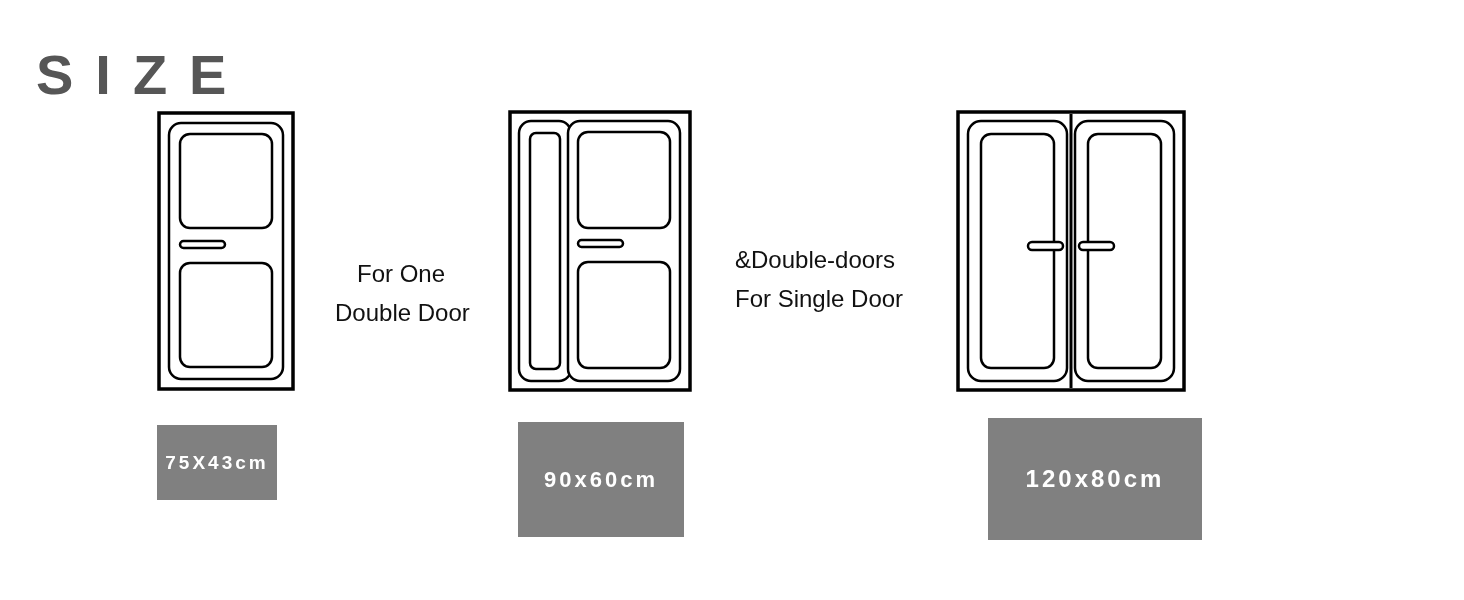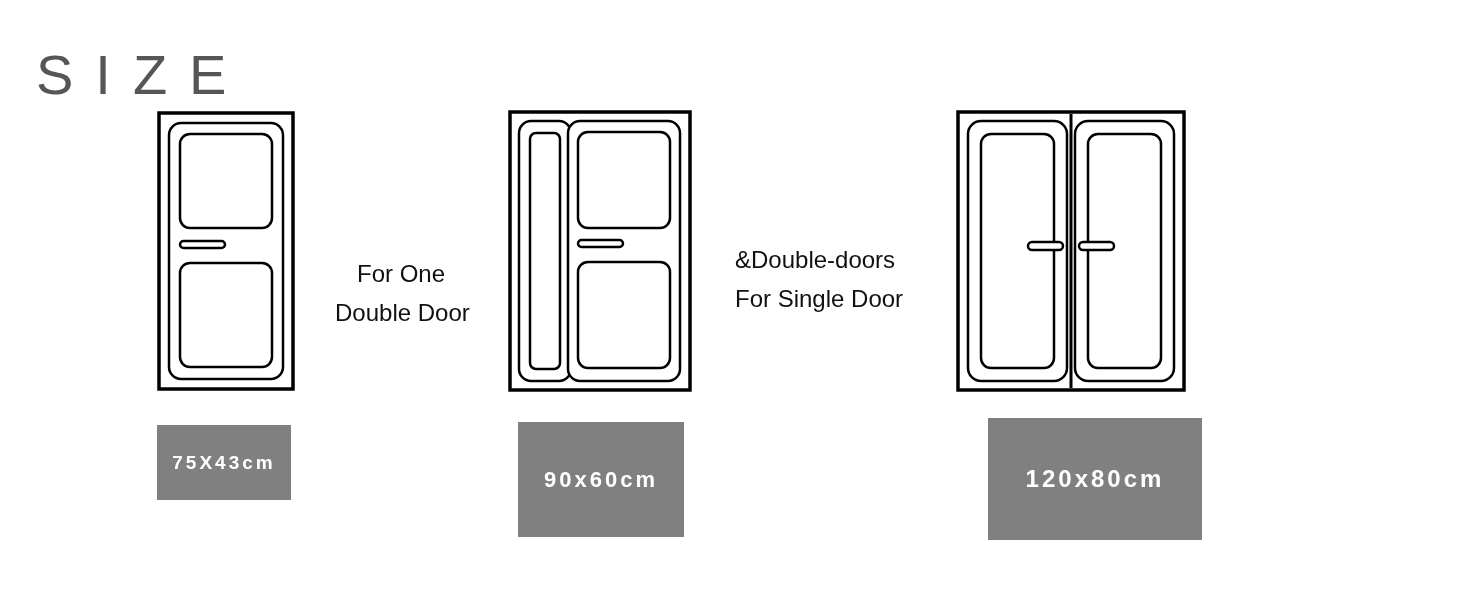"SIZE" #page-title { font-weight: normal -> bold }
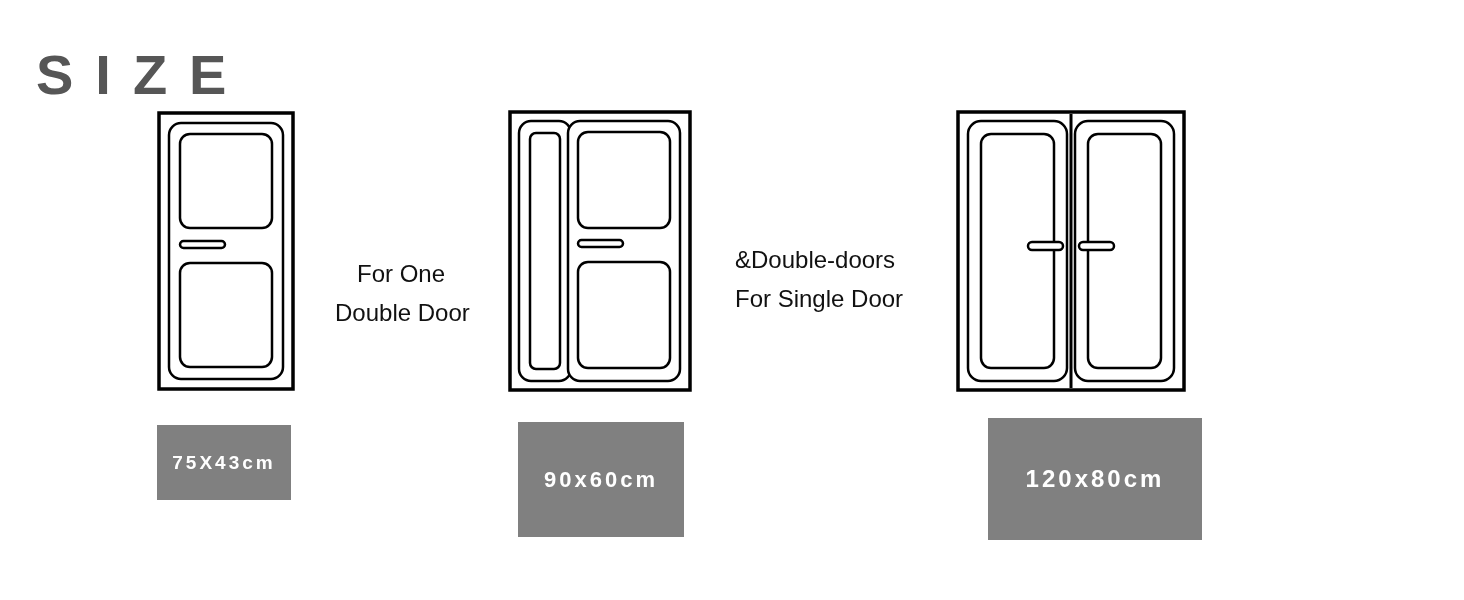"75X43cm" #chip-1 { width: 134px -> 120px }
